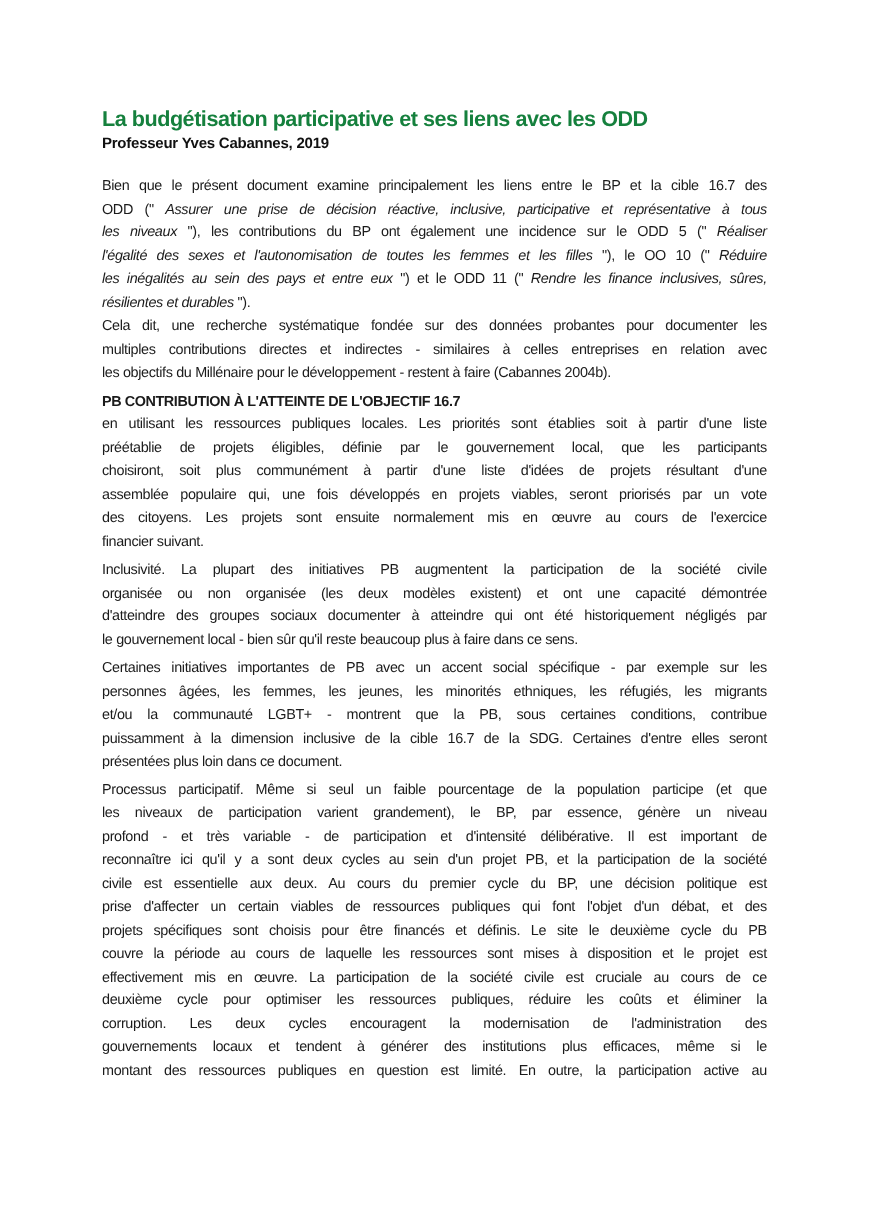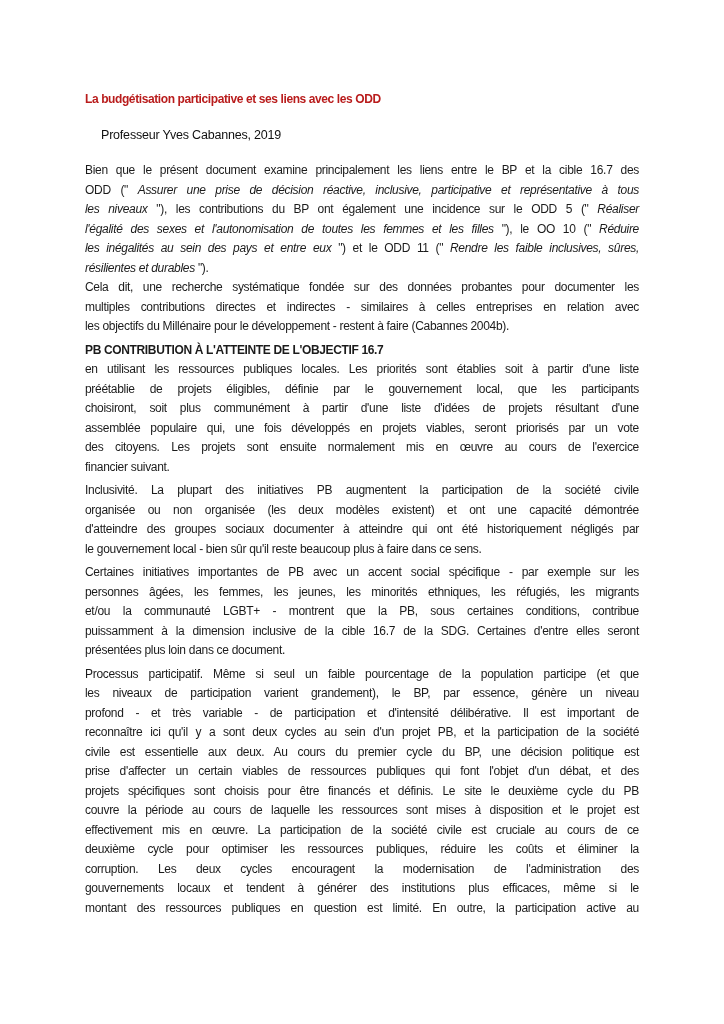"La budgétisation participative et ses" .doc-title { color: #b91c1c -> #15803d; font-size: 12px -> 18px }
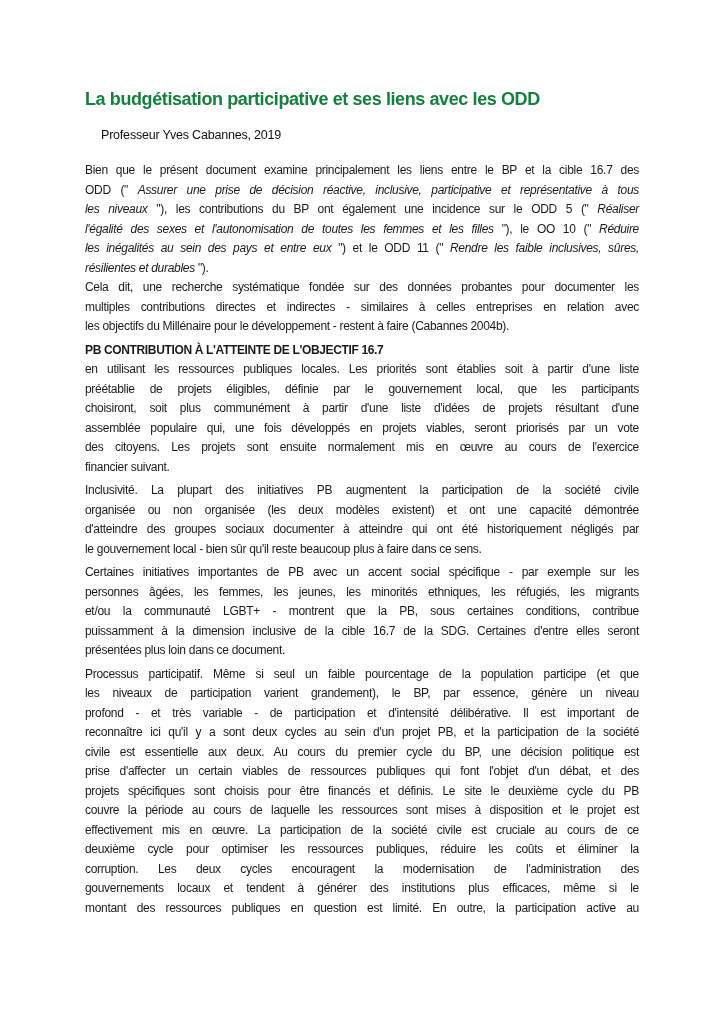"Professeur Yves Cabannes, 2019" .doc-byline { font-weight: 400 -> 700; margin: 16px -> 0 }
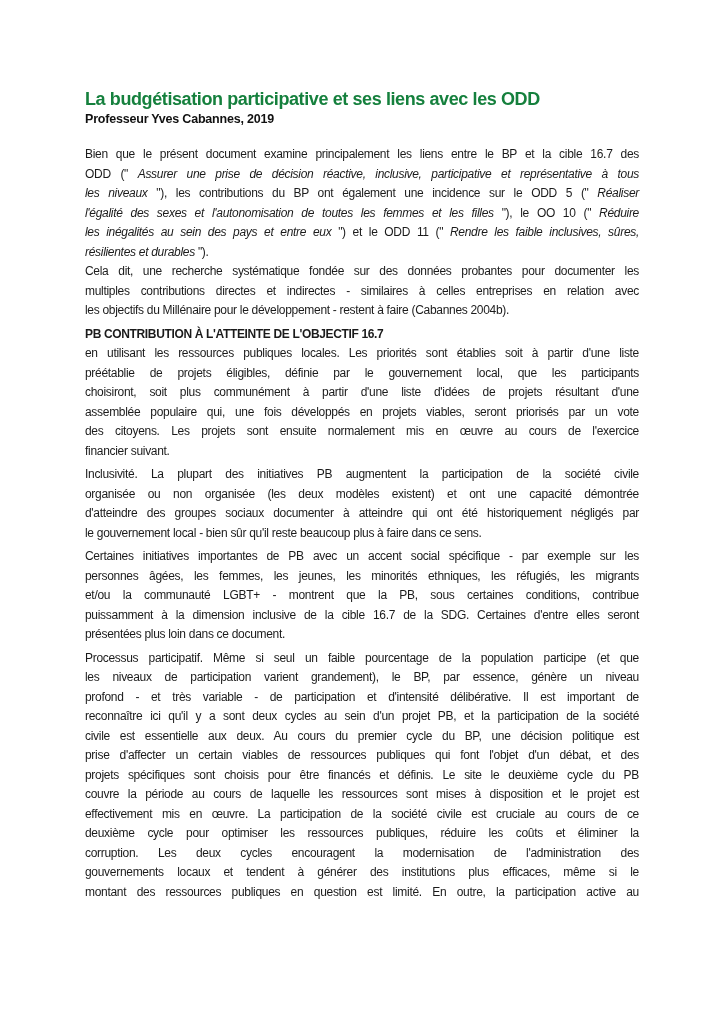"Rendre les faible inclusives, sûres," span.s-bi { text: faible -> finance }
